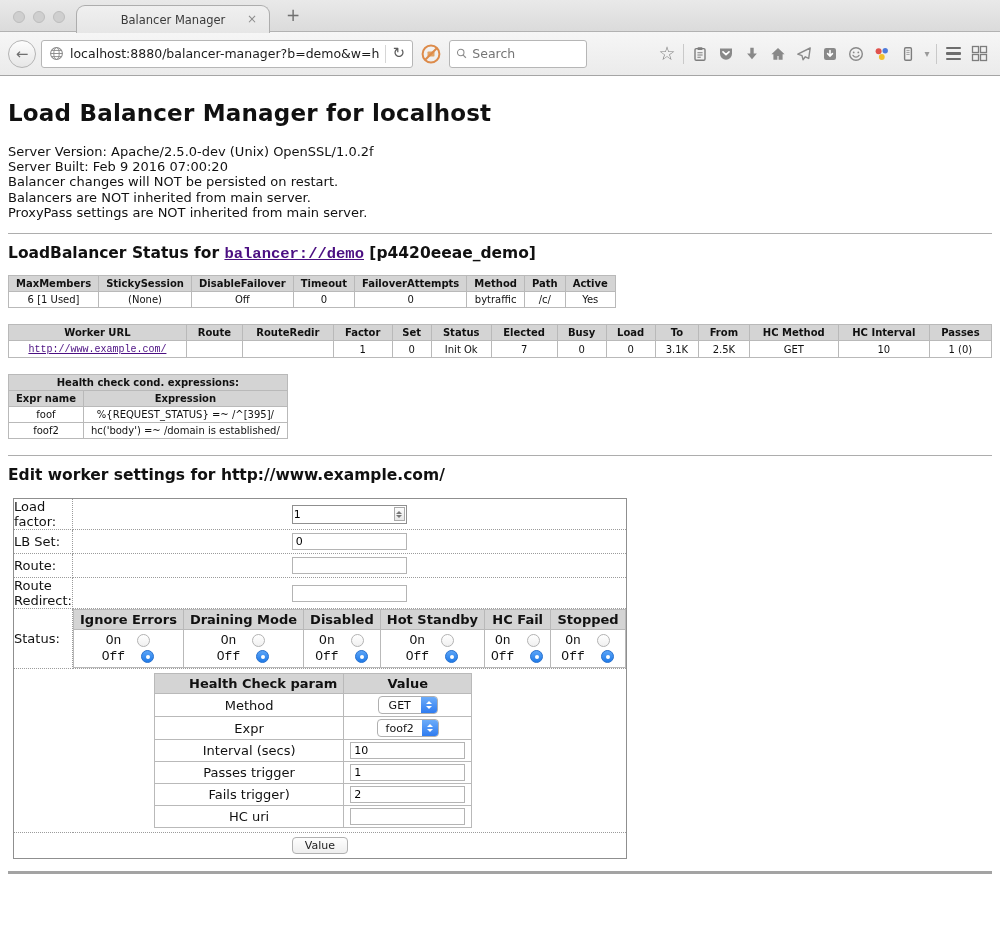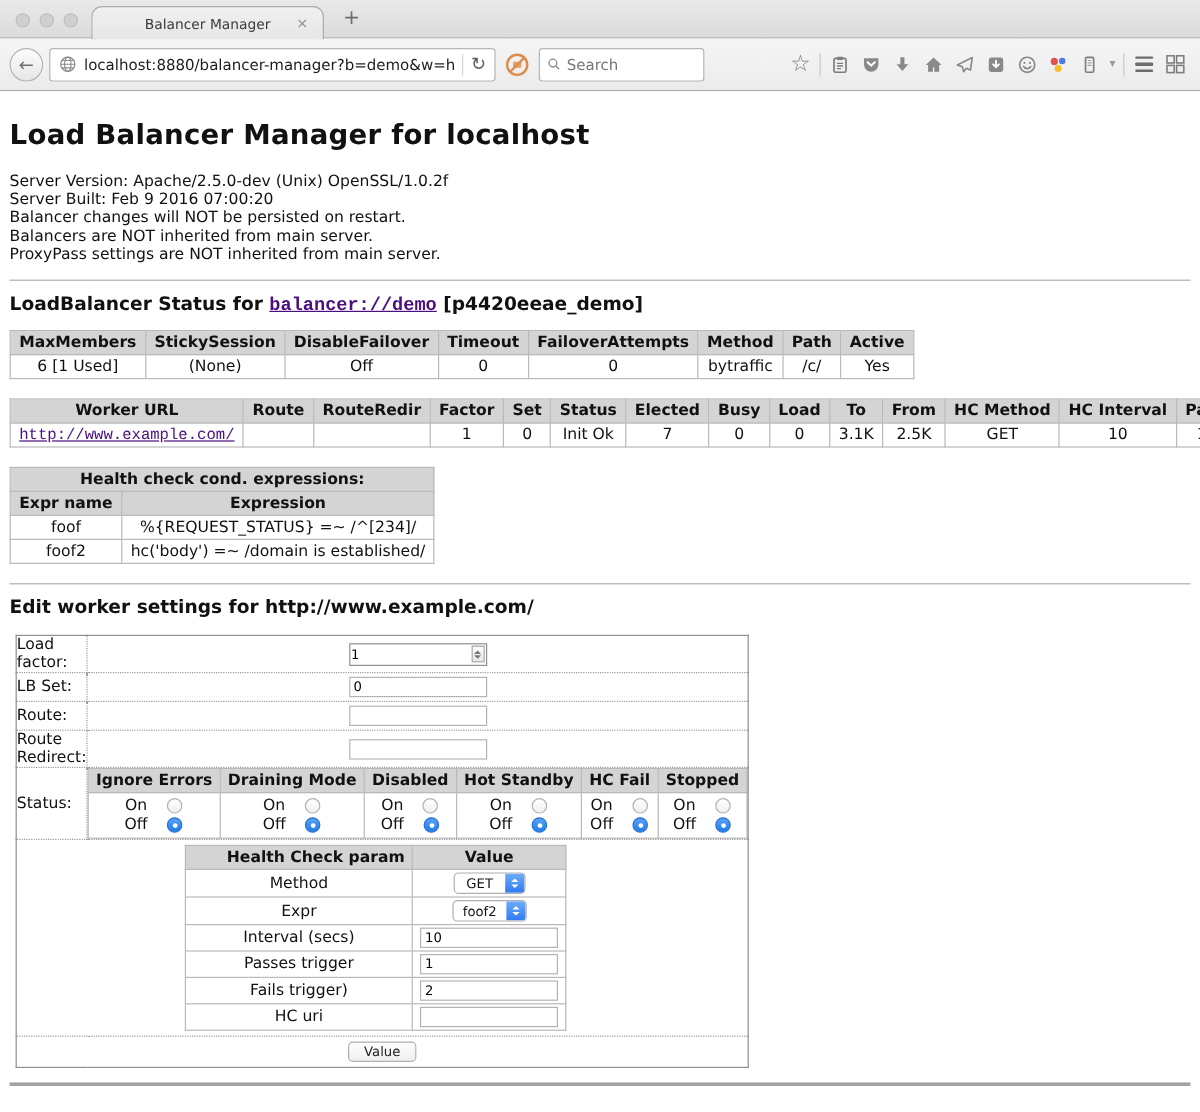"MaxMembers" table.data { font-size: 13px -> 10px }
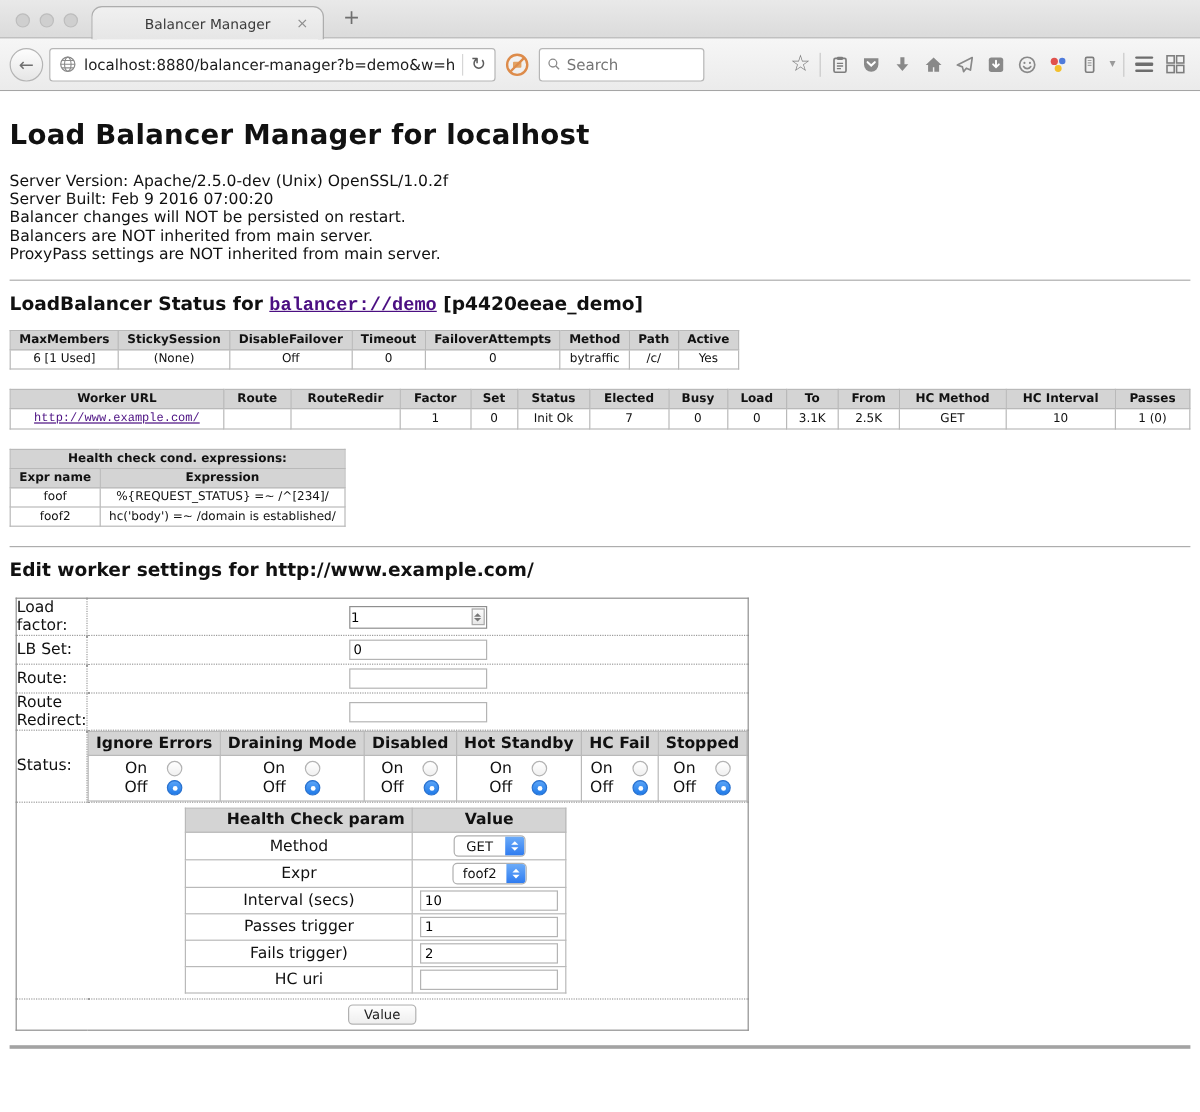"%{REQUEST_STATUS} =~ /^[234]/" td.lft { text: 234 -> 395 }
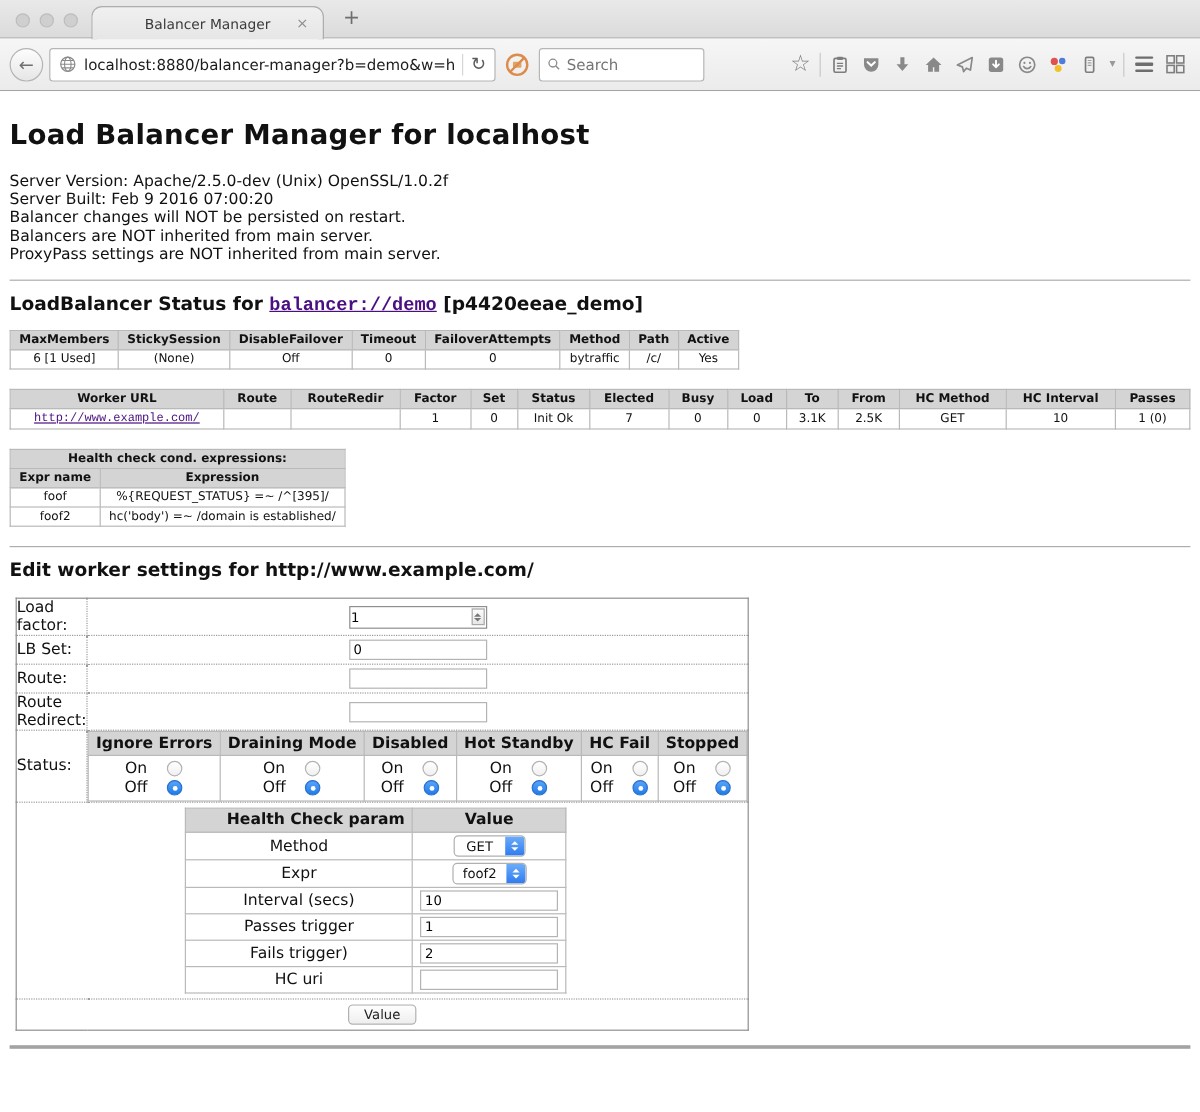"On" .radio-line { font-family: none -> Liberation Mono, monospace }
